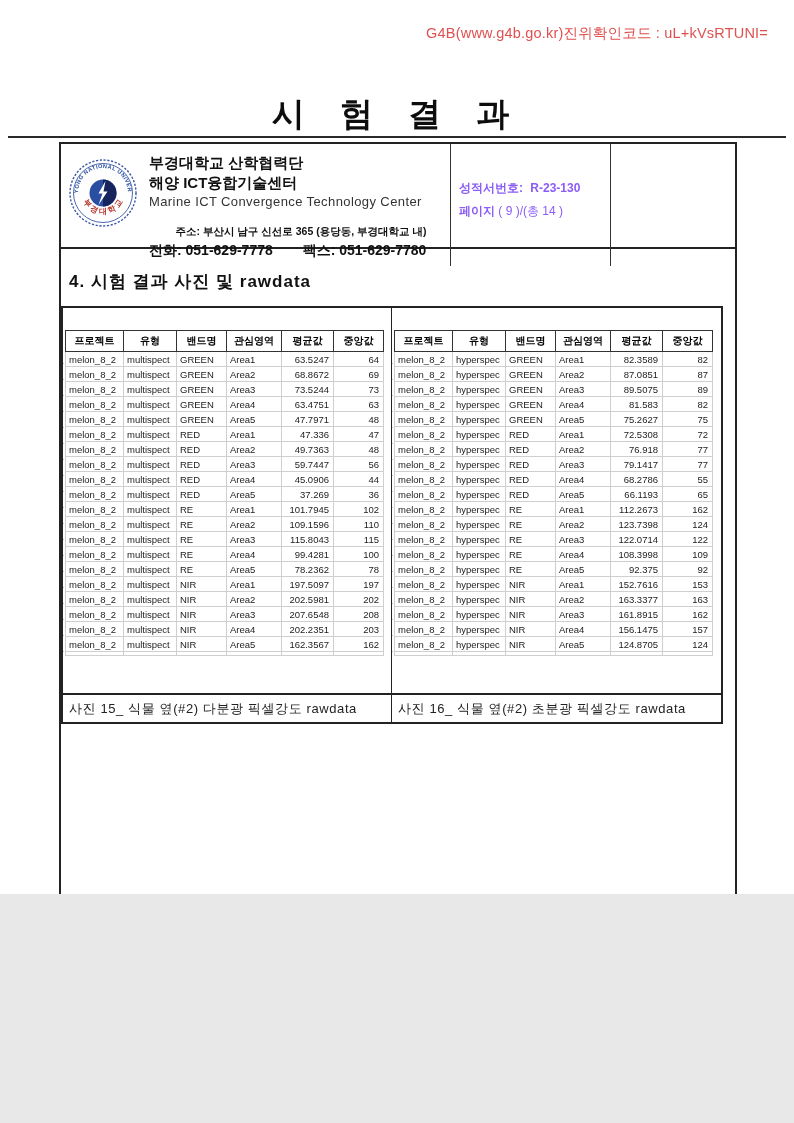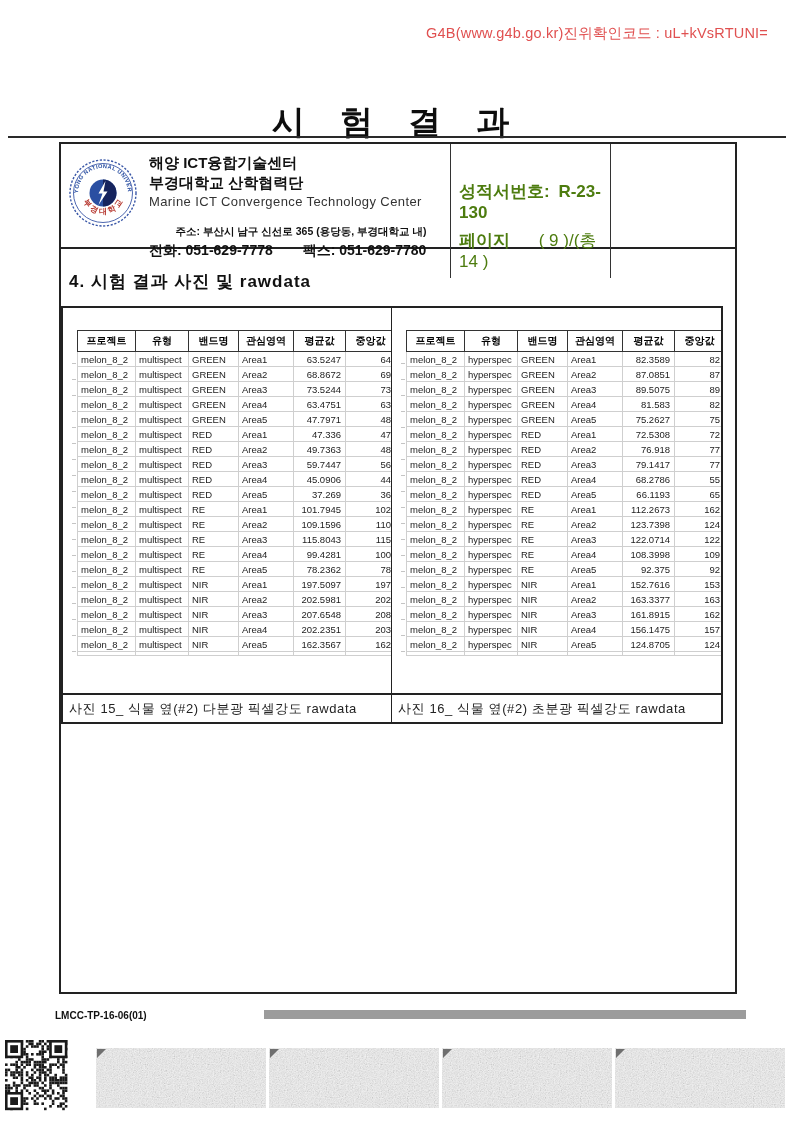"G4B(www.g4b.go.kr)진위확인코드 : uL+kVsRTUNI=" .page { height: 1123px -> 894px }
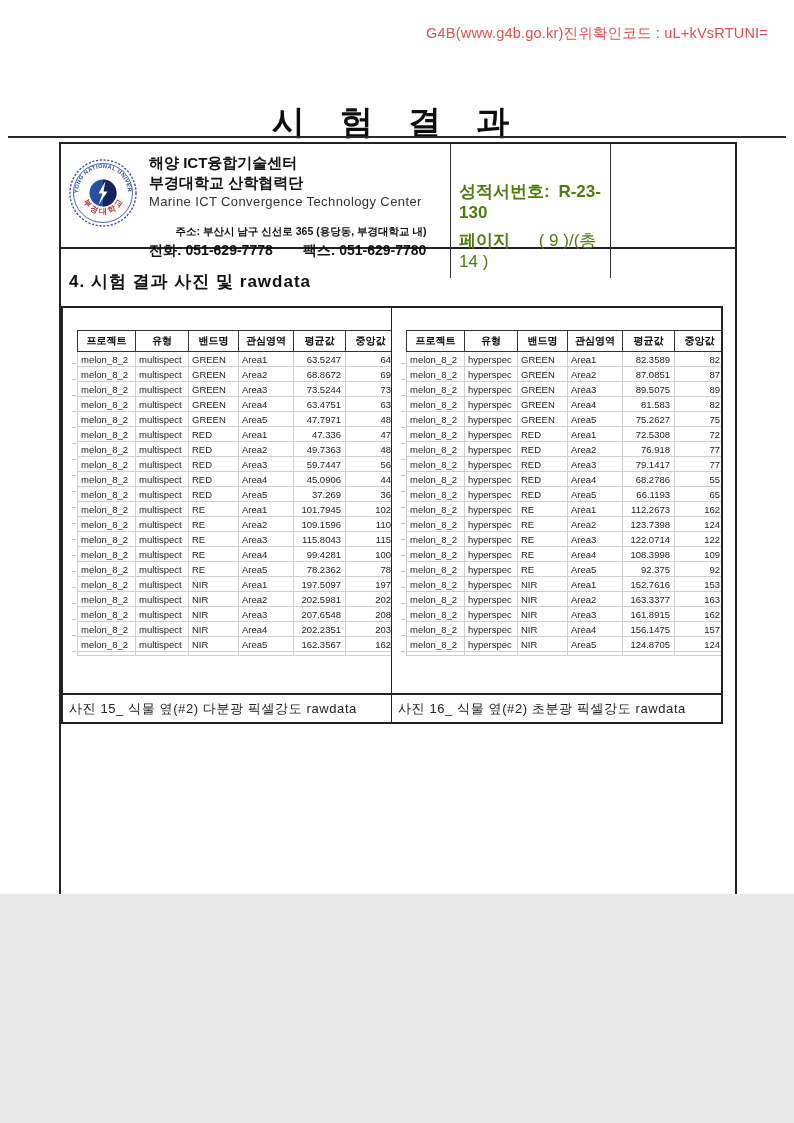"시 험 결 과" .doc-title { top: 100px -> 92px }
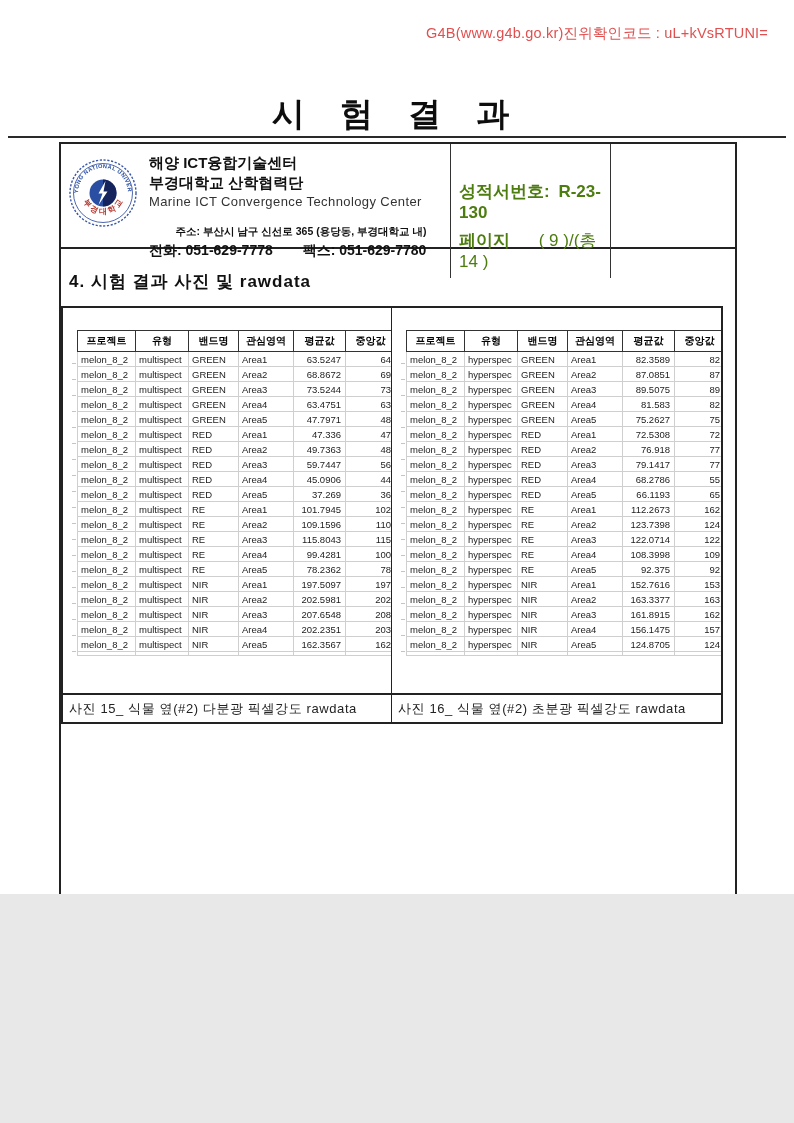"해양 ICT융합기술센터" div.org-name { order: before "부경대학교 산학협력단" -> after "부경대학교 산학협력단" }
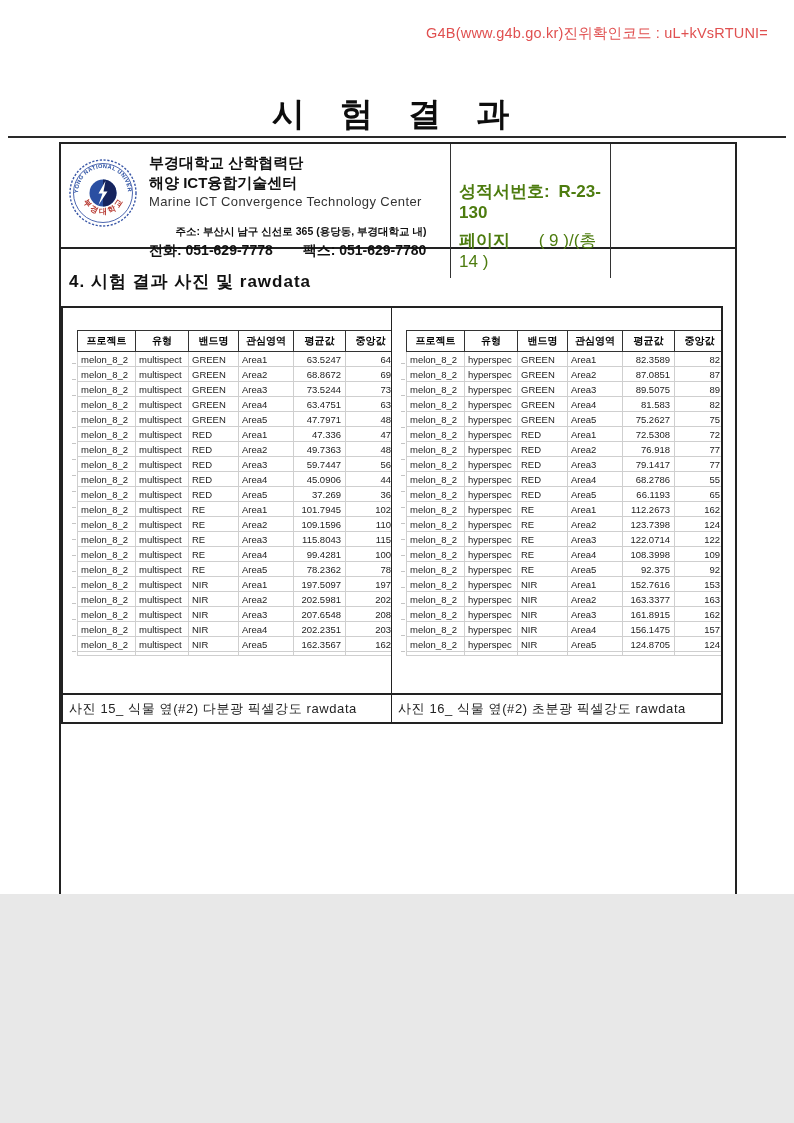"성적서번호: R-23-130" .report-line { color: #4d7c0f -> #8b5cf6; font-size: 17px -> 12px }
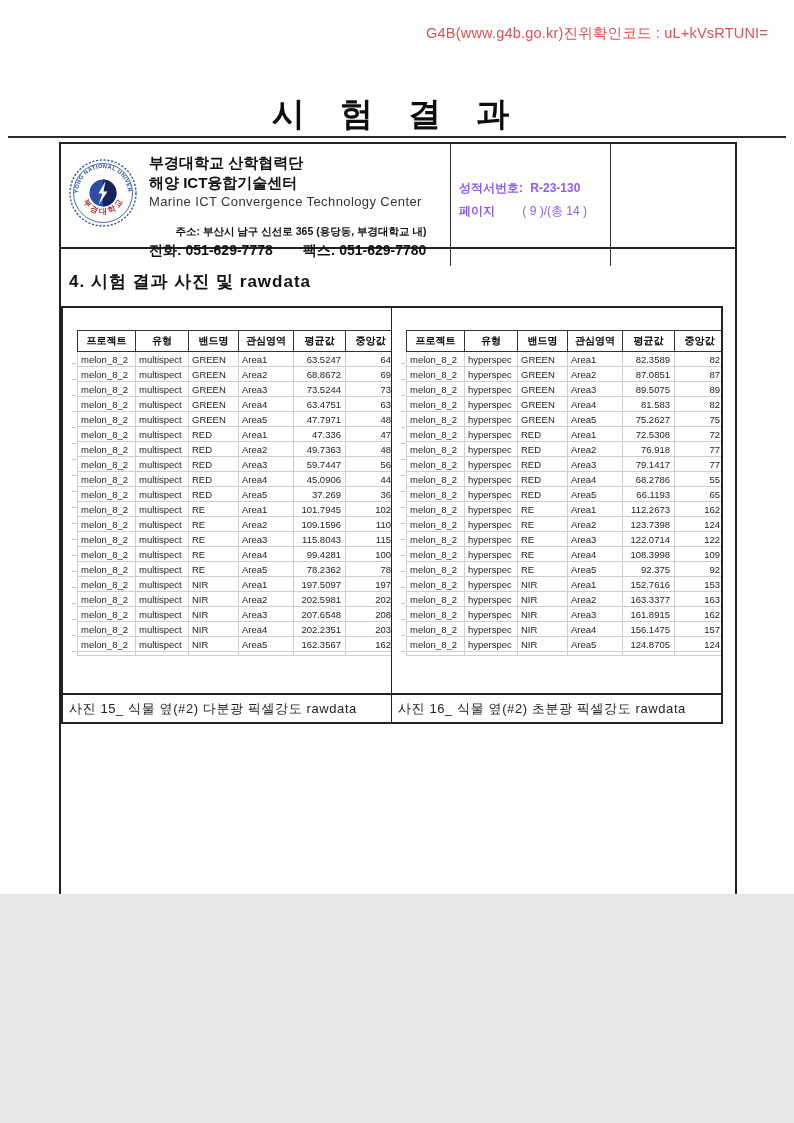"( 9 )/(총 14 )" .report-line .plain { margin-left: 24px -> 0 }
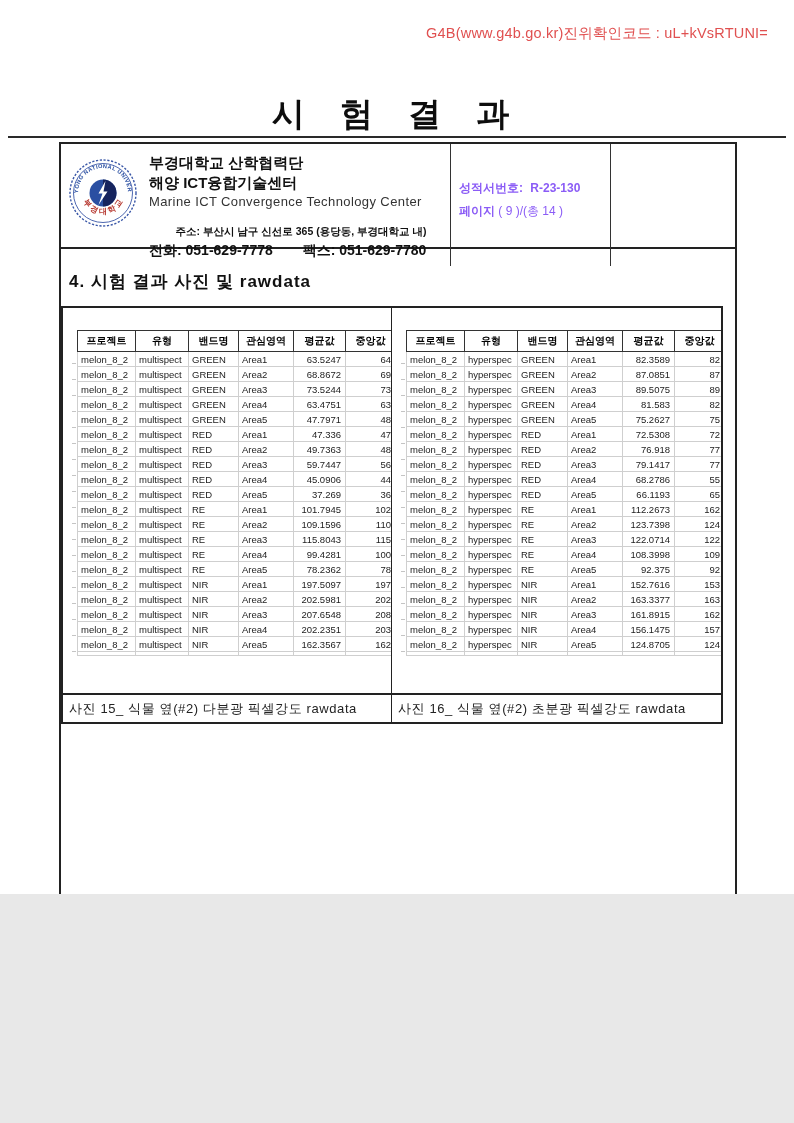"프로젝트" .excel-wrap { margin: 22px 0 0 14px -> 22px 0 0 2px }
